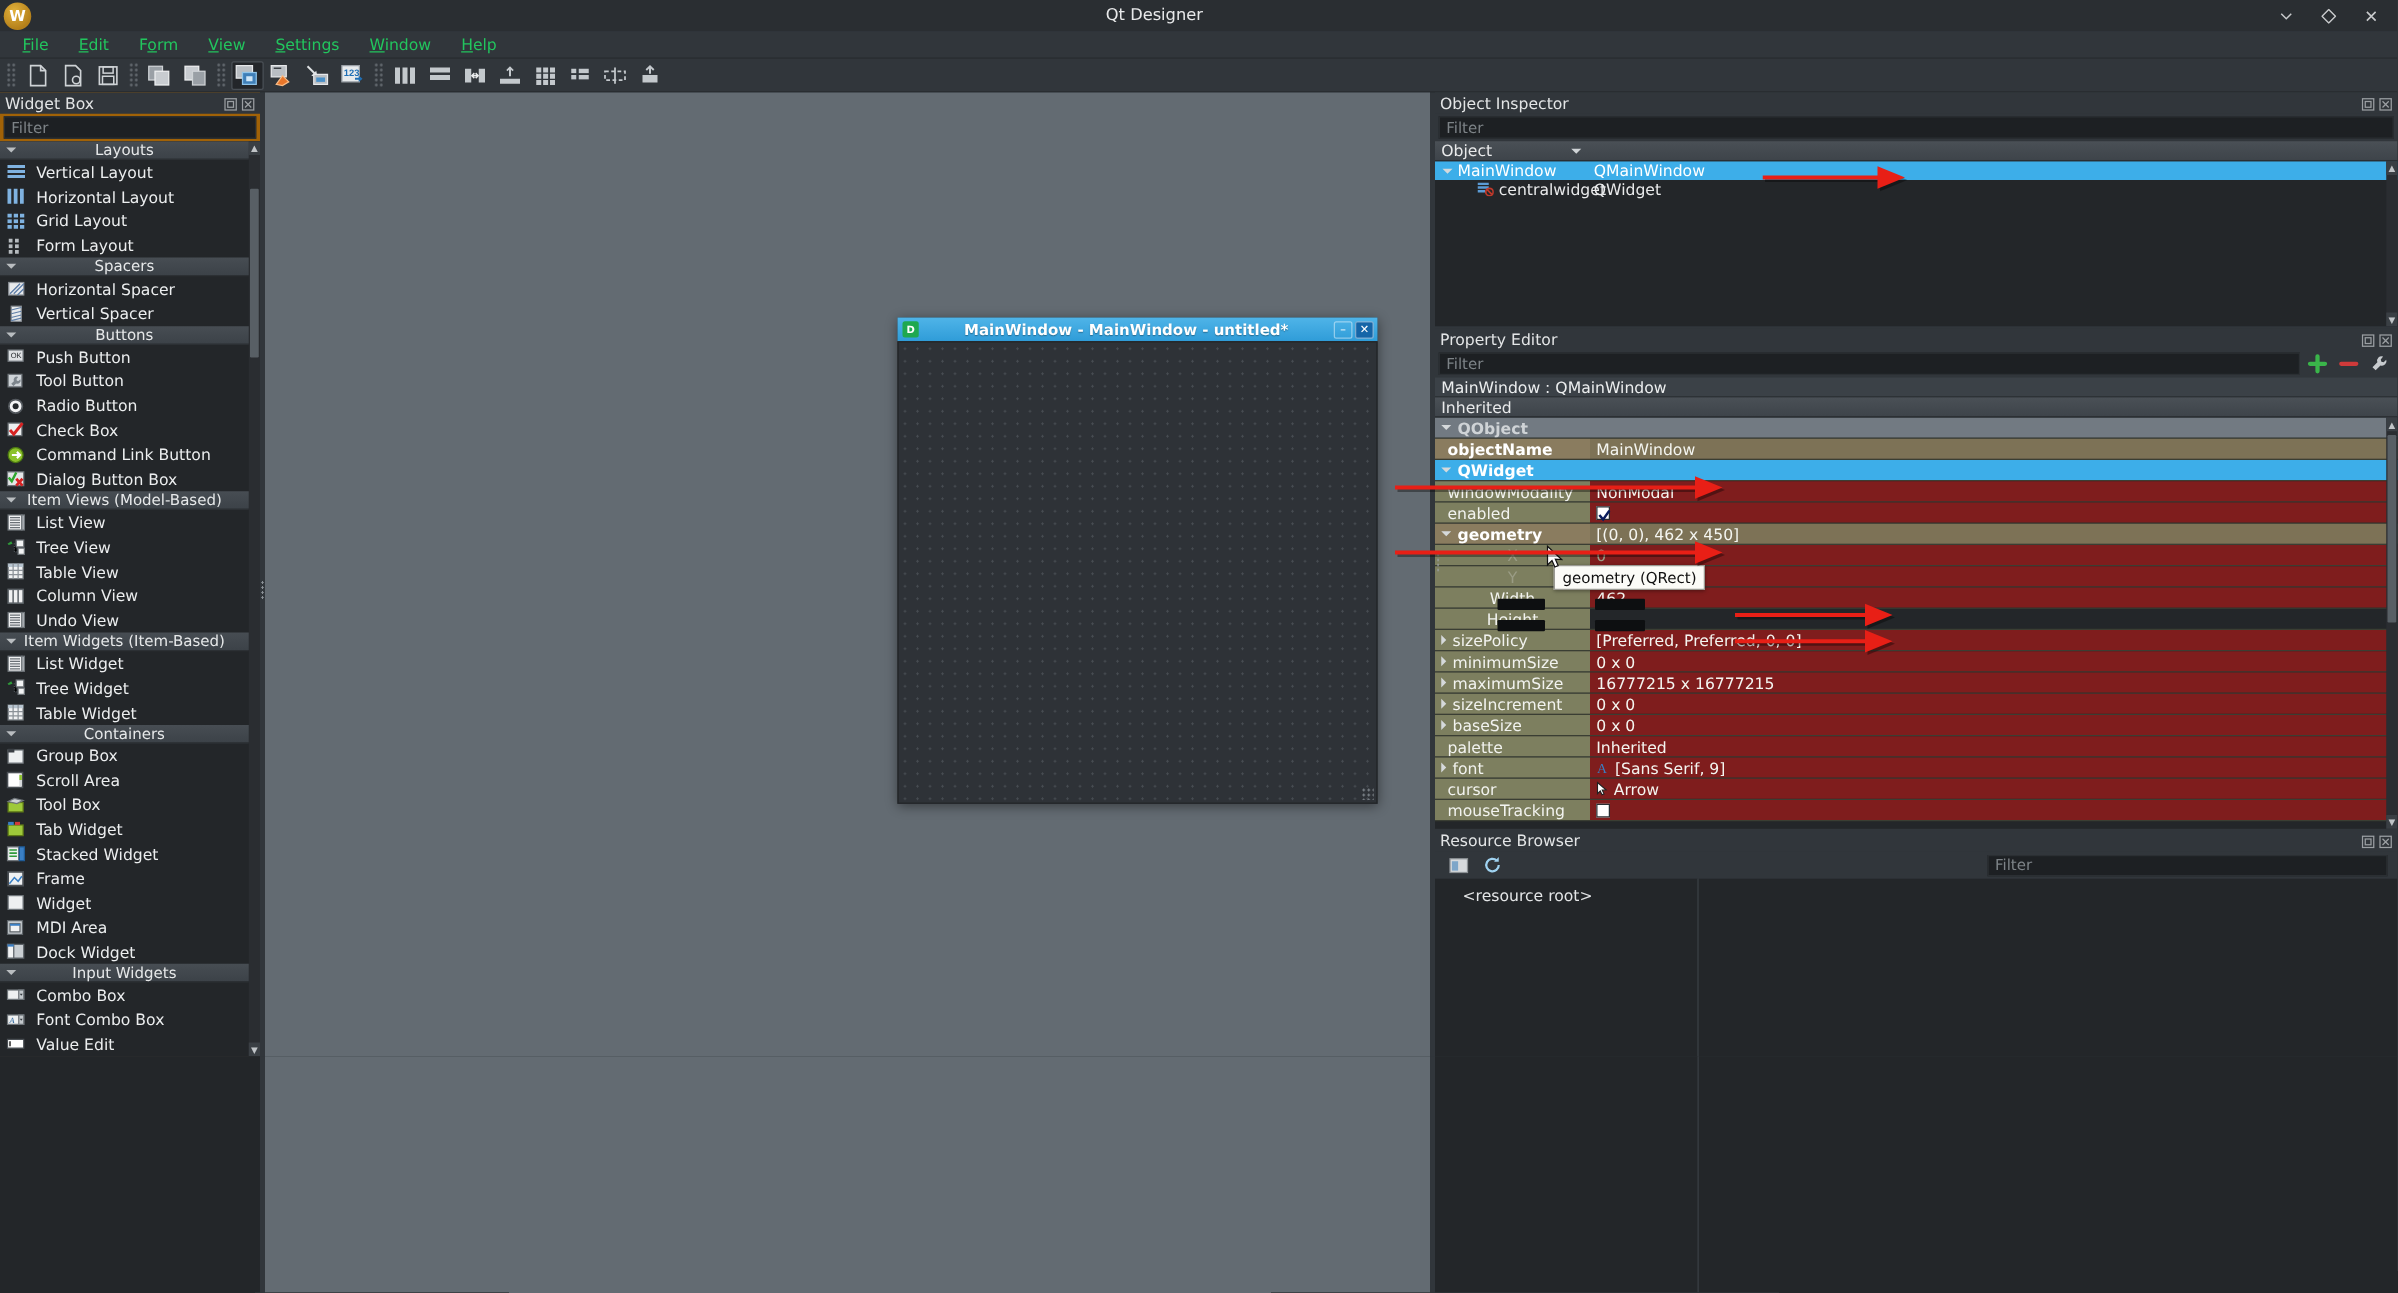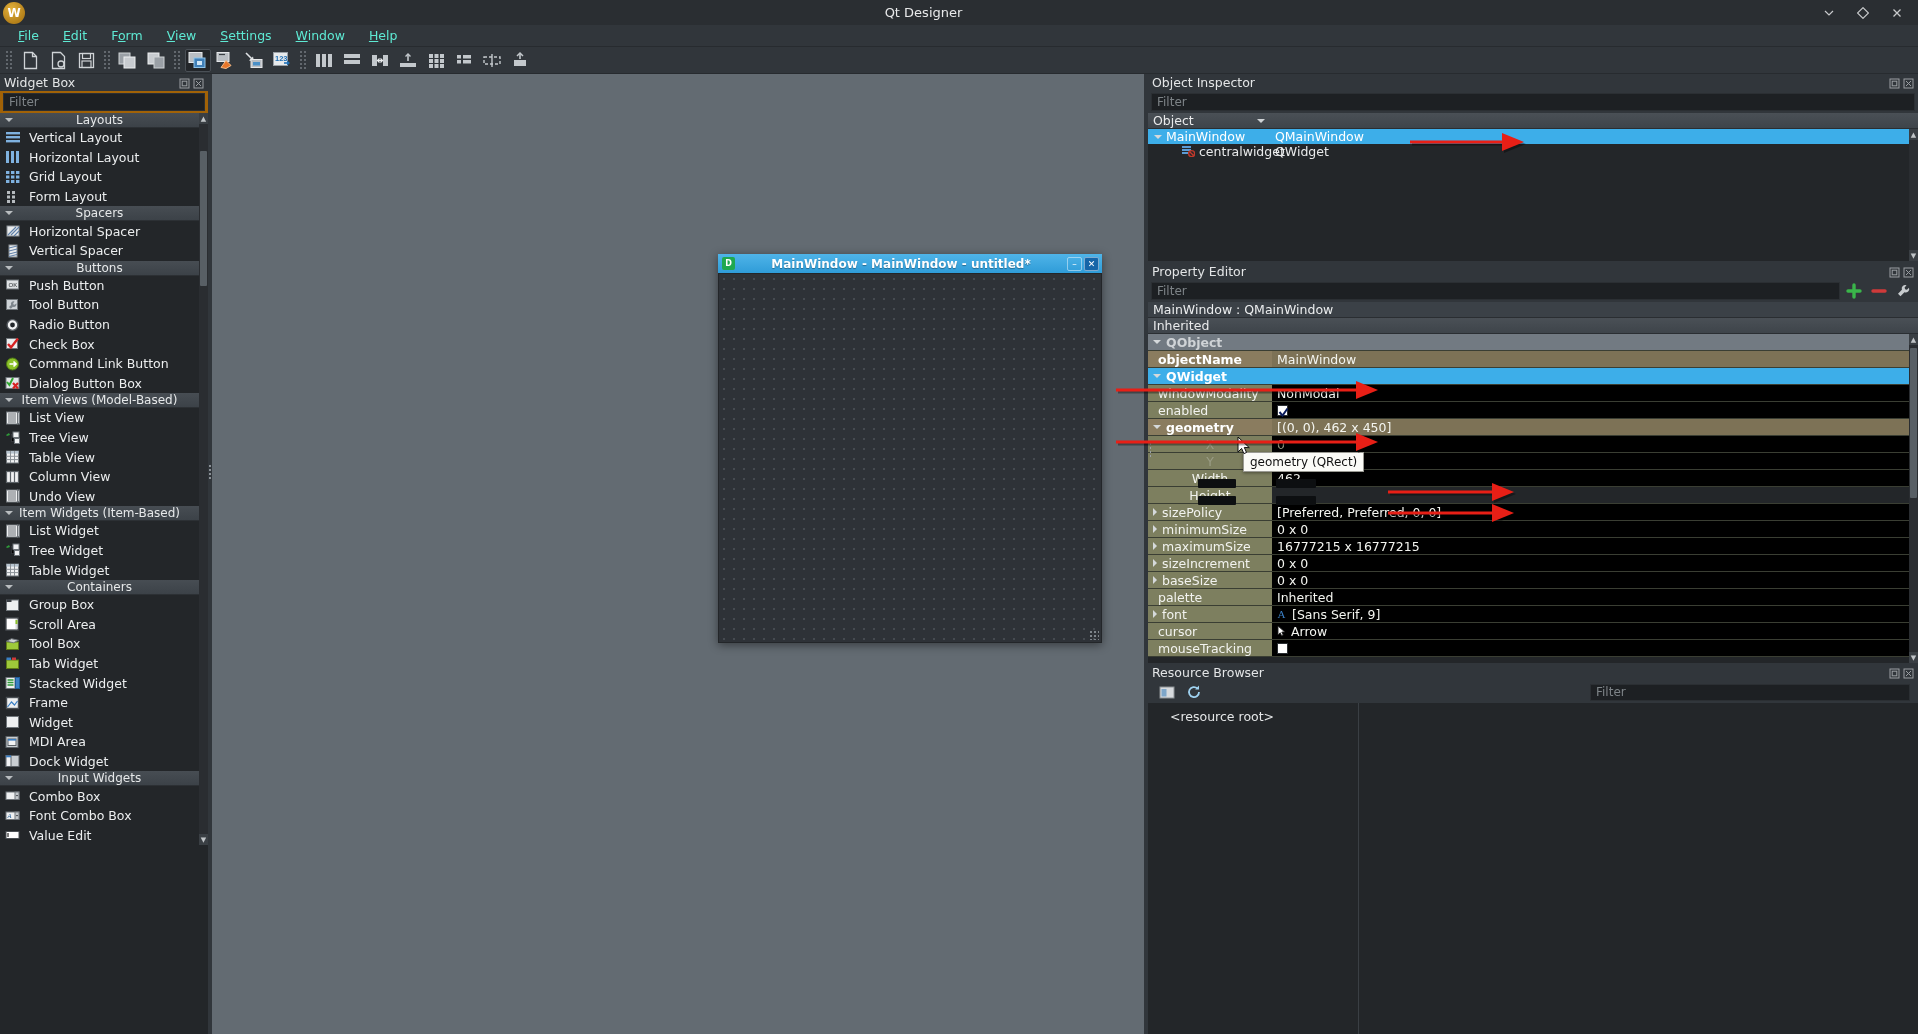"File" .menu-item { color: #5eead4 -> #22c55e }
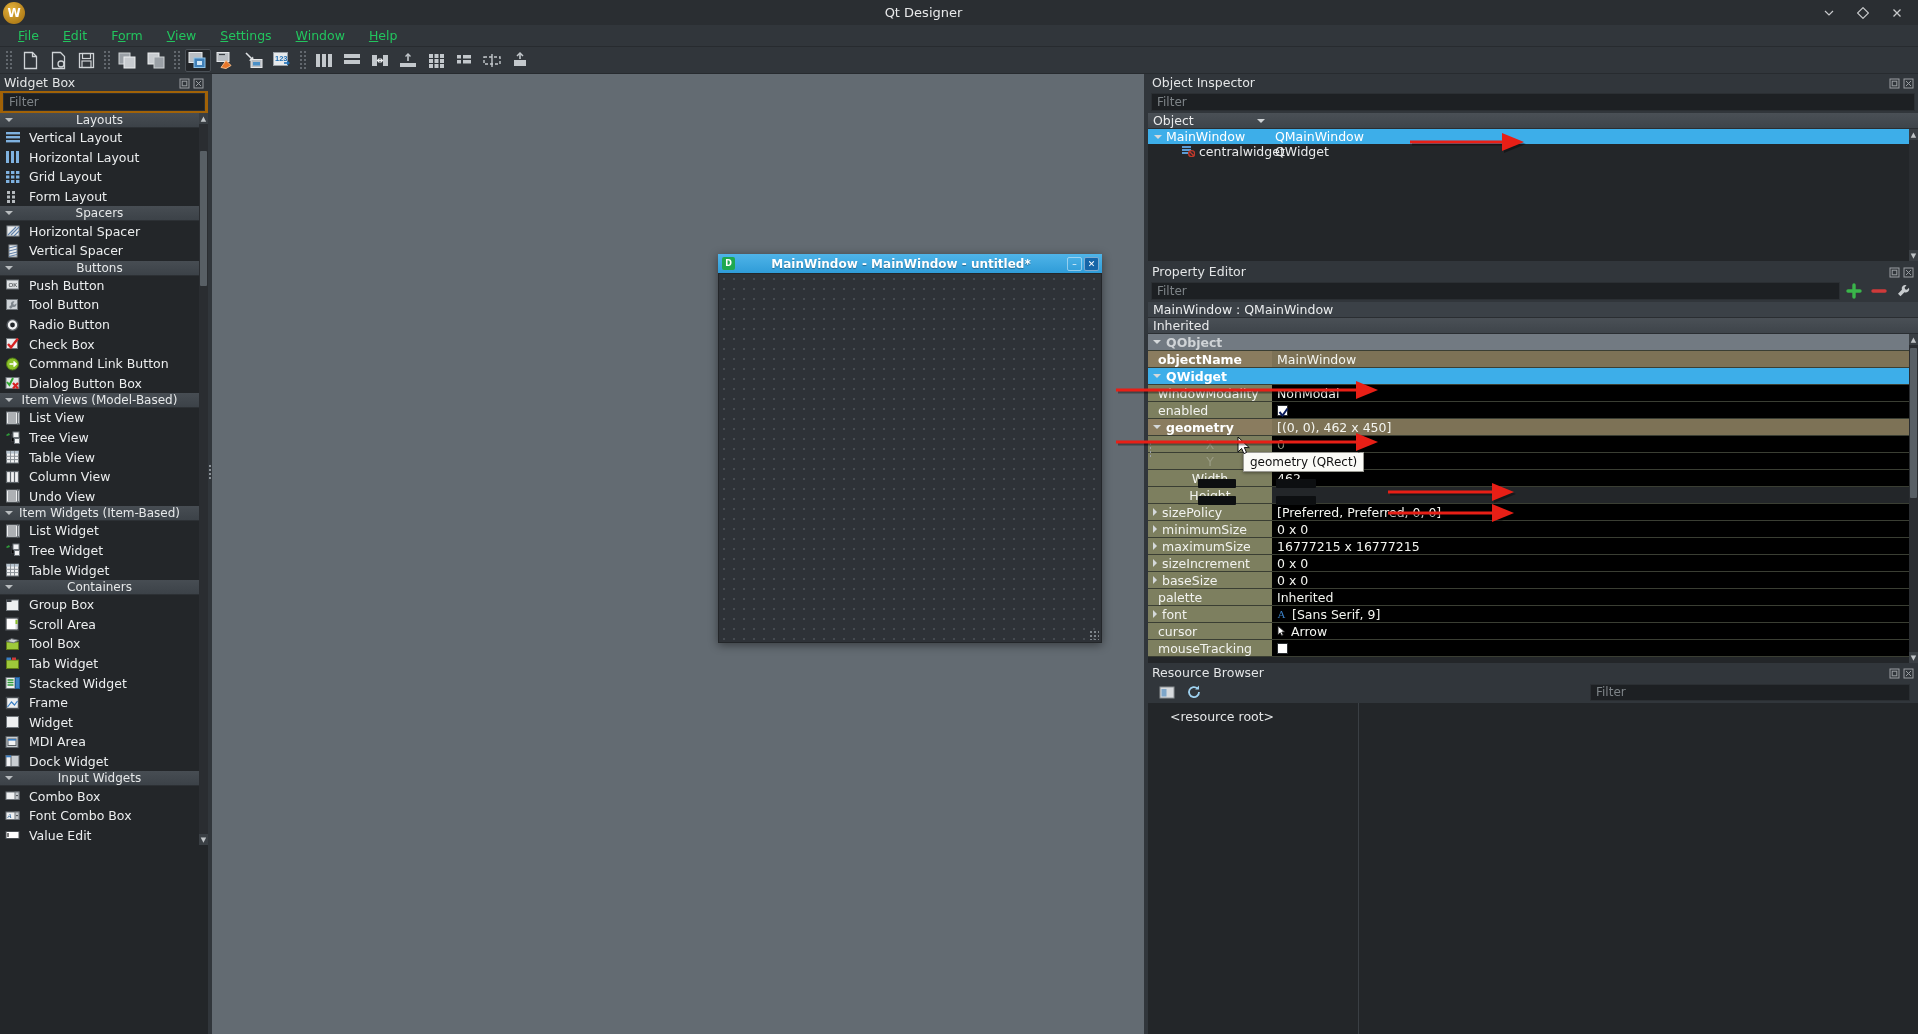"NonModal" .pval { background: #000000 -> #7f1d1d }
